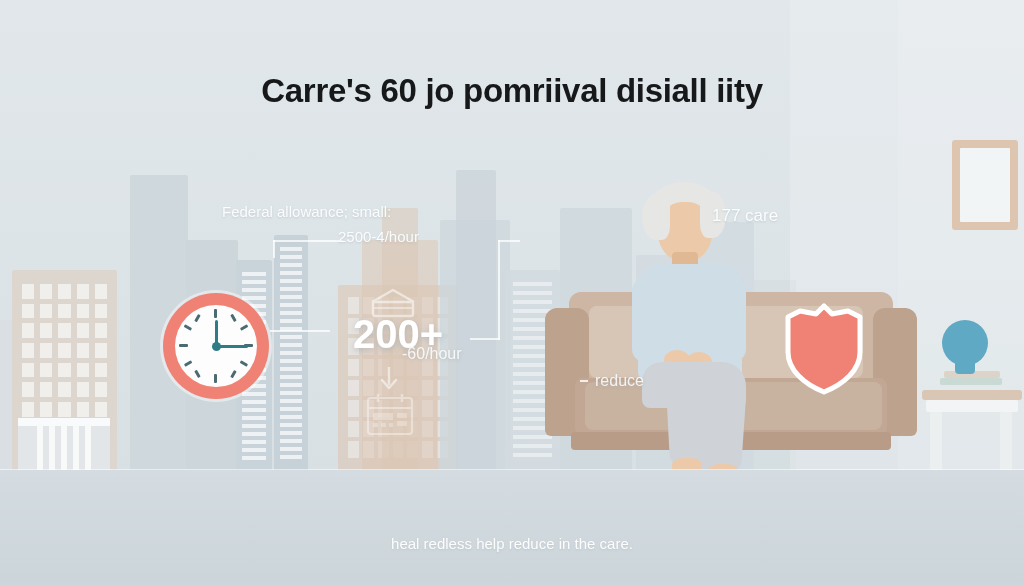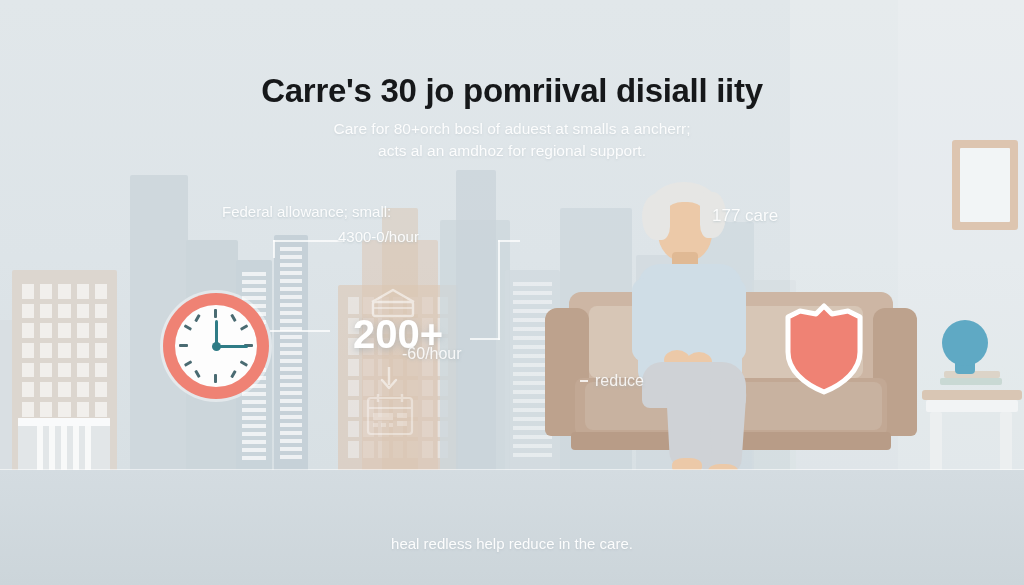"Carre's 30 jo pomriival disiall" div.title { text: 30 -> 60 }
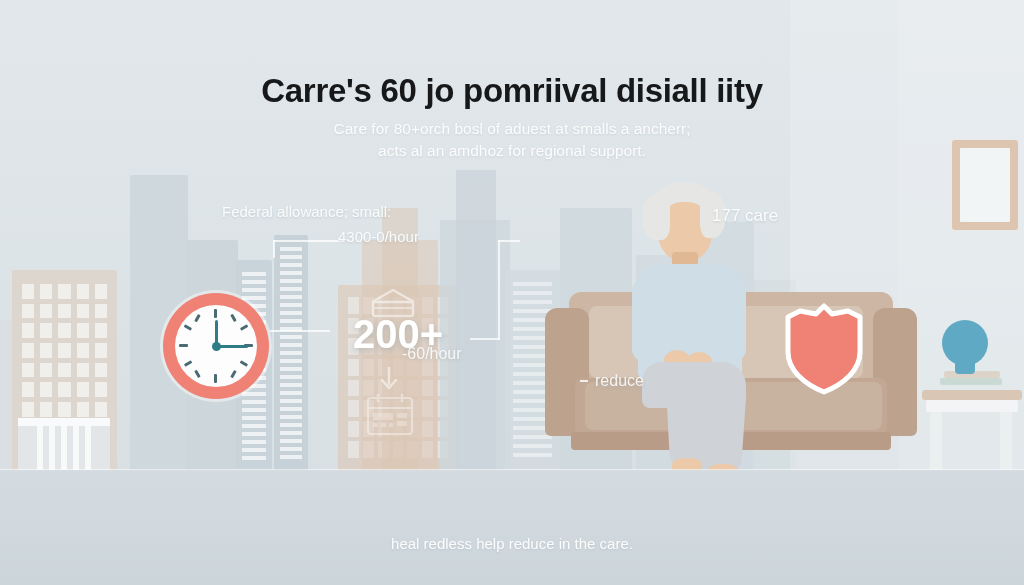"Care for 80+orch bosl of" div.subtitle { html: <div>Care for 80+orch bosl of aduest at smalls a ancherr;</div> -> none }
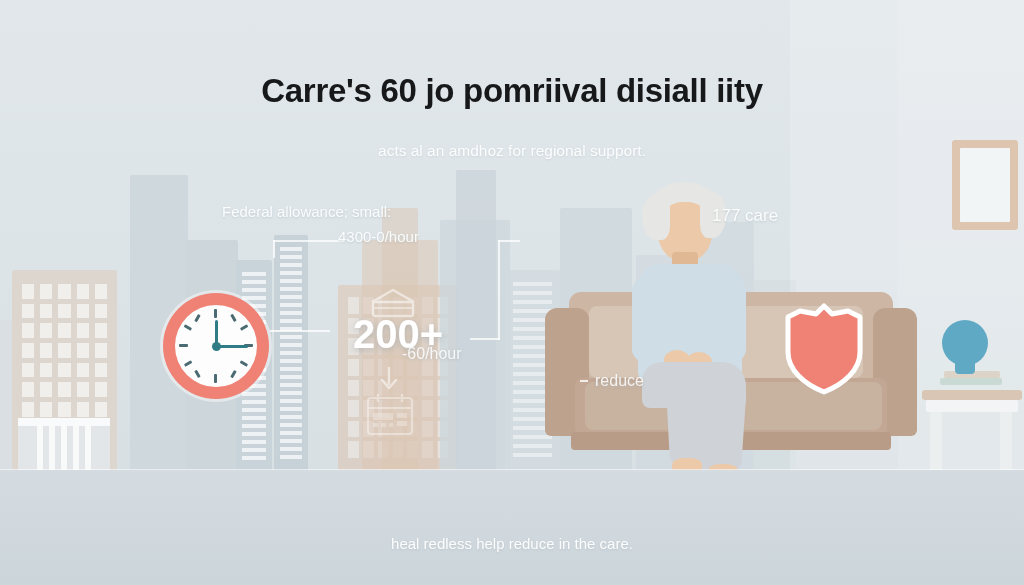"acts al an amdhoz for" div.subtitle { html: <div>acts al an amdhoz for regional support.</div> -> none }
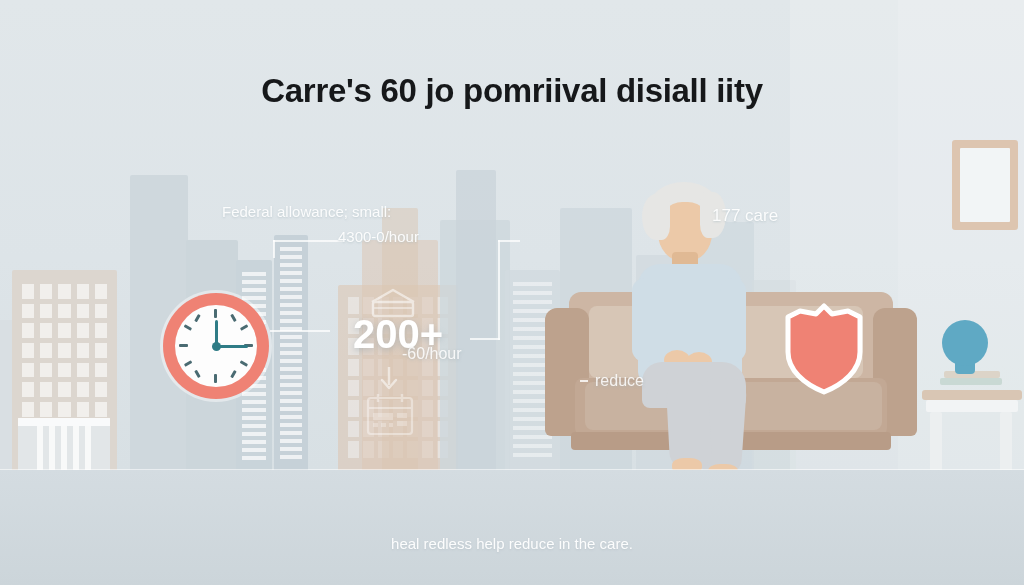"4300-0/hour" div.lbl { text: 4300-0/hour -> 2500-4/hour }
